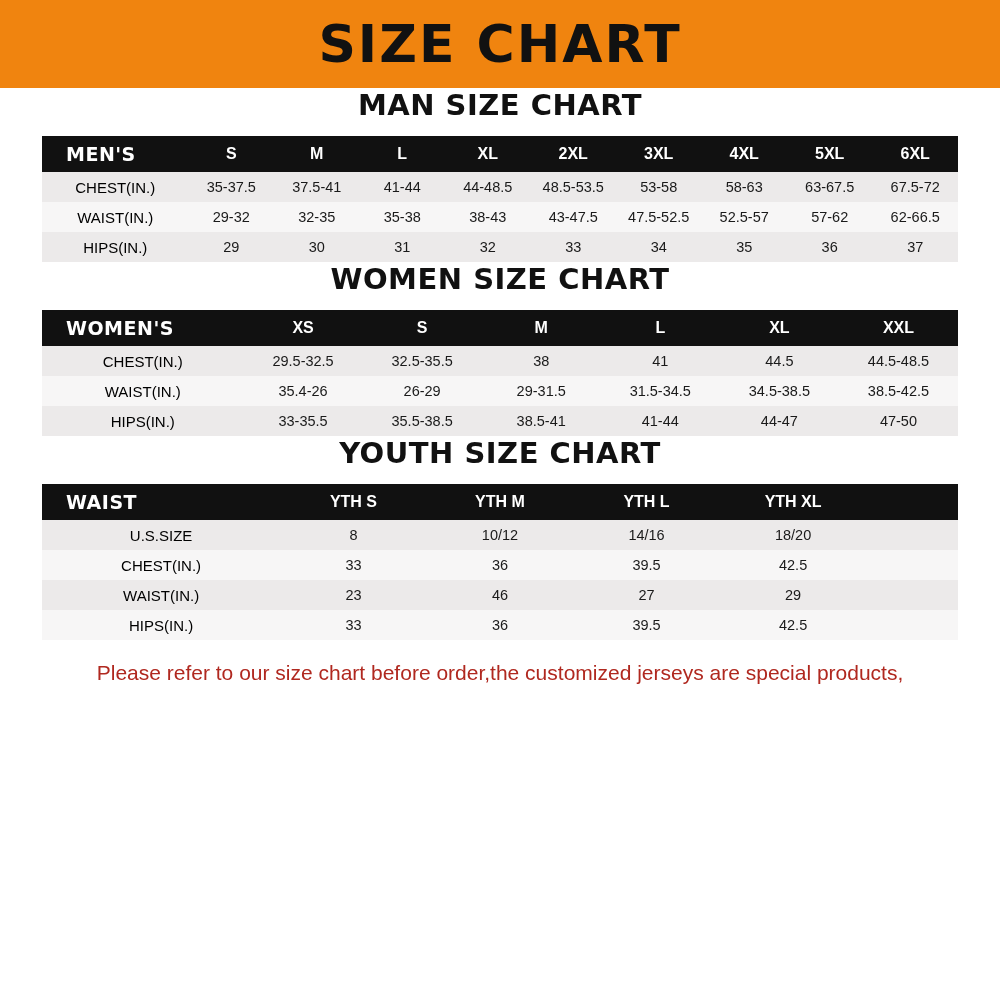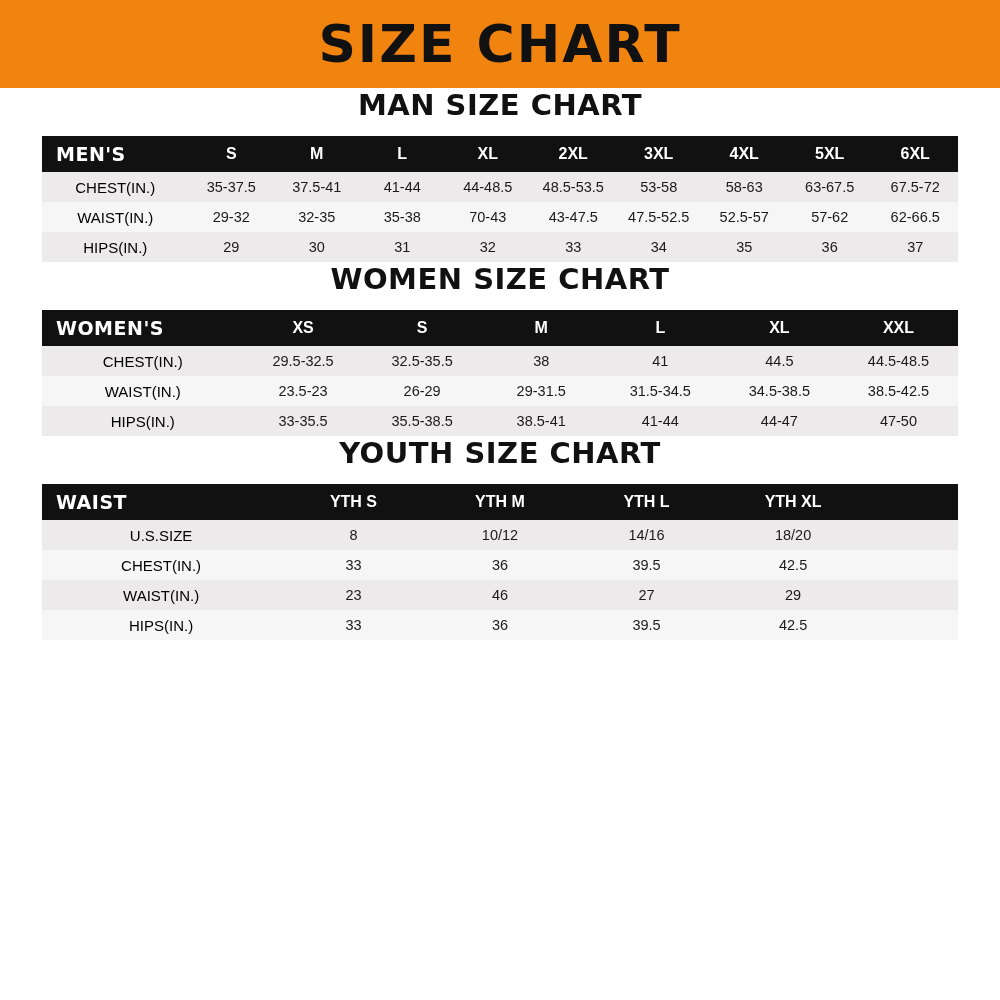"MEN'S" table.size-table thead th.rowhead { padding-left: 14px -> 24px }
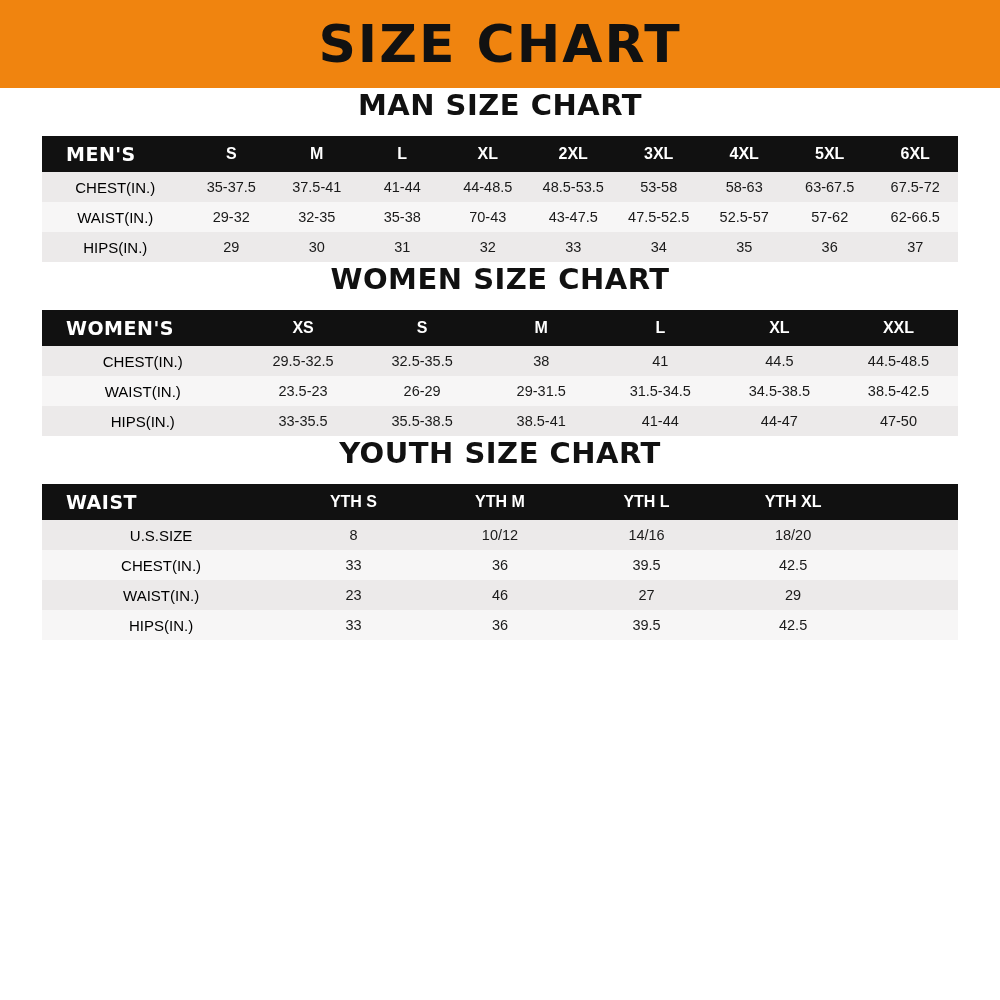"70-43" td { text: 70-43 -> 38-43 }
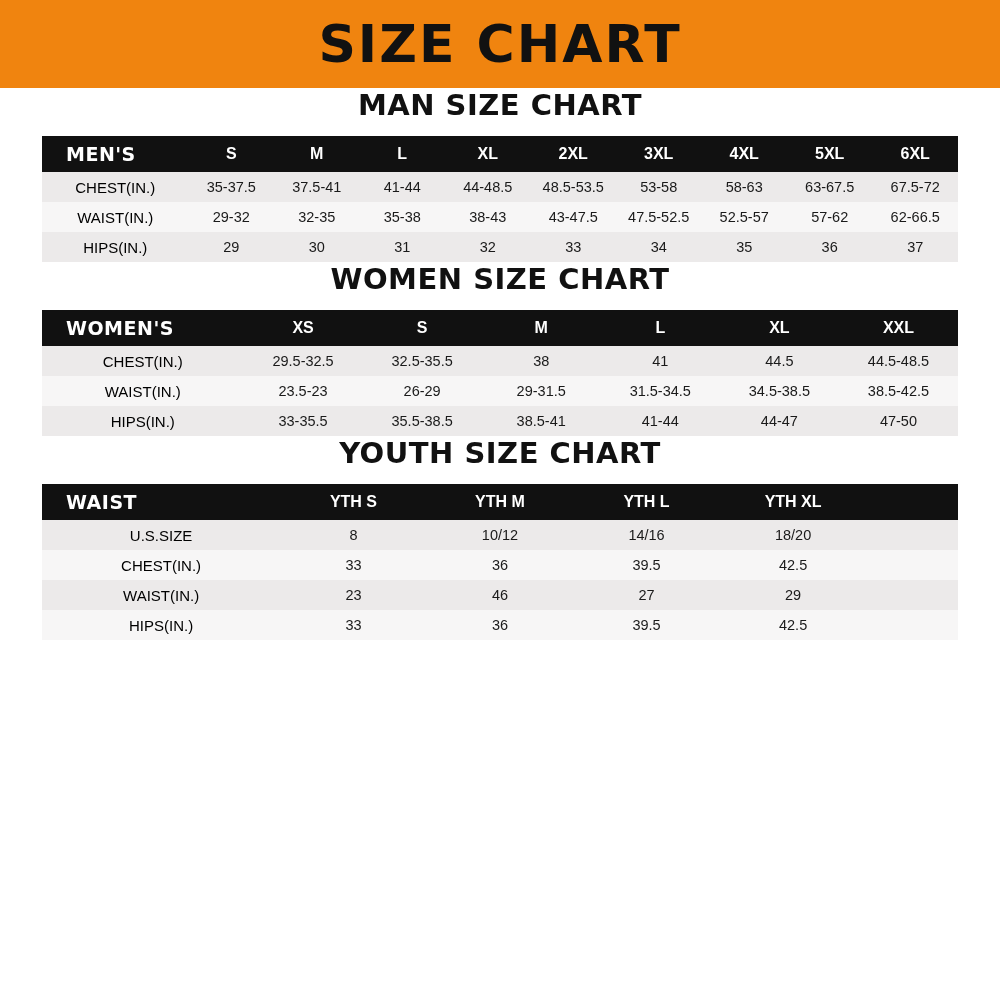"23.5-23" td { text: 23.5-23 -> 35.4-26 }
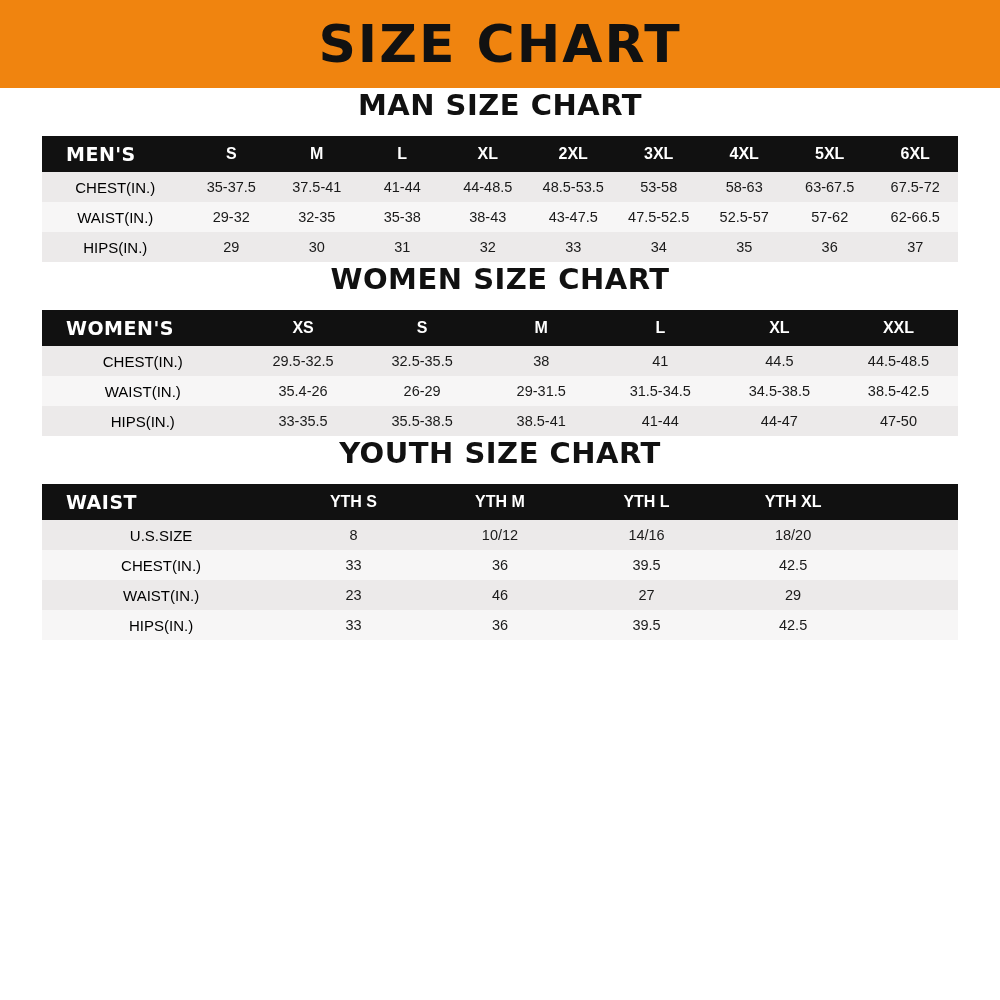"Please refer to our size" div { html: none -> <div>Please refer to our size chart before order,the customized jerseys are special products,</div> }
